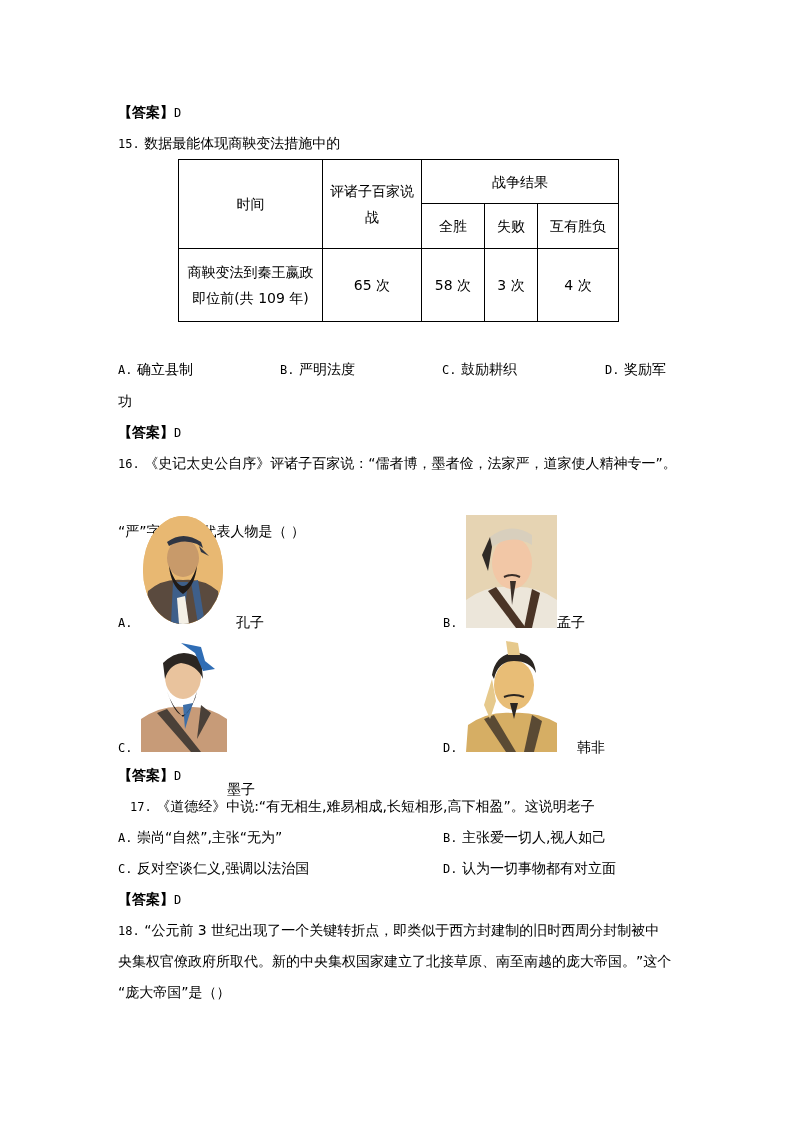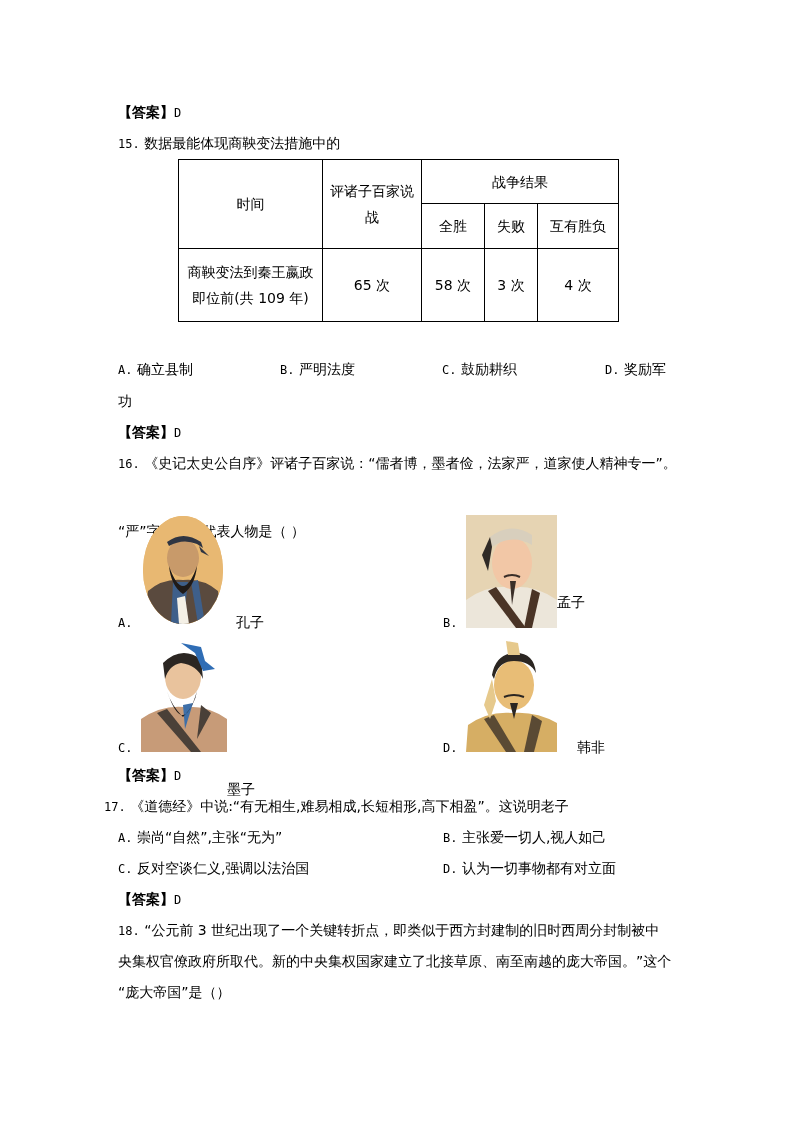"孟子" div.abs { top: 592px -> 612px }
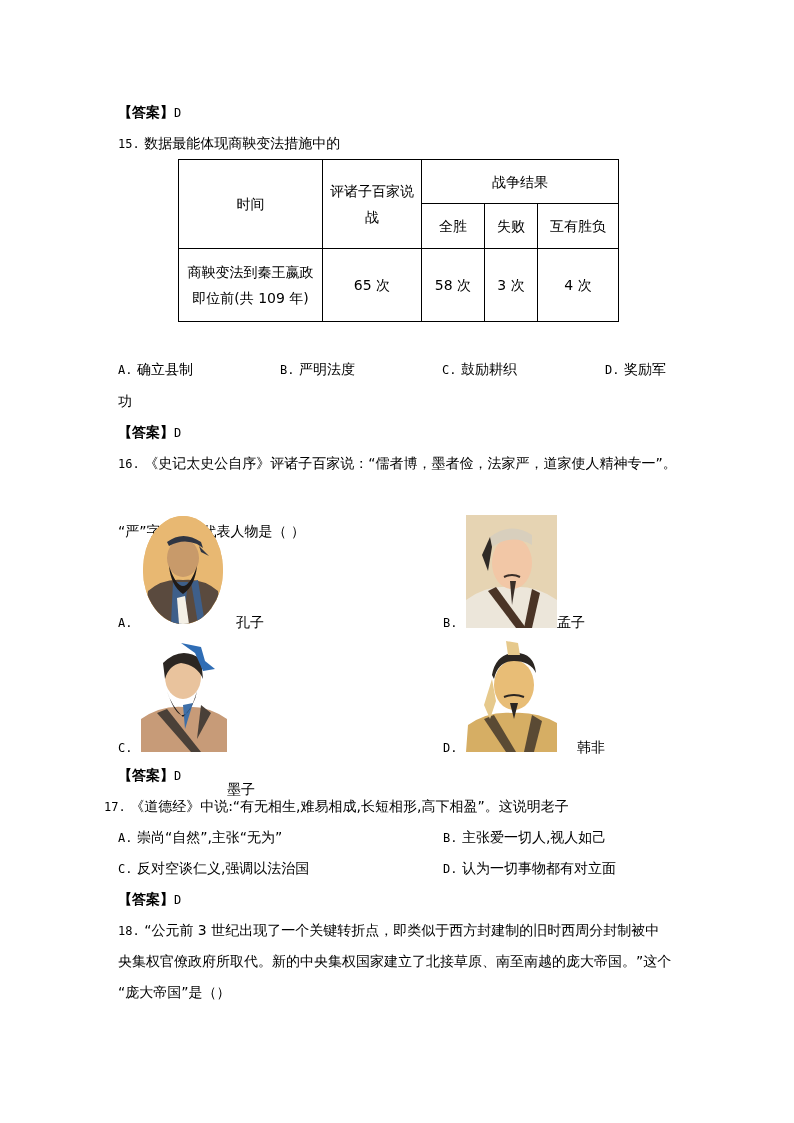"17. 《道德经》中说:“有无相生,难易相成,长短相形,高下相盈”。这说明老子" div.abs { left: 104px -> 130px }
